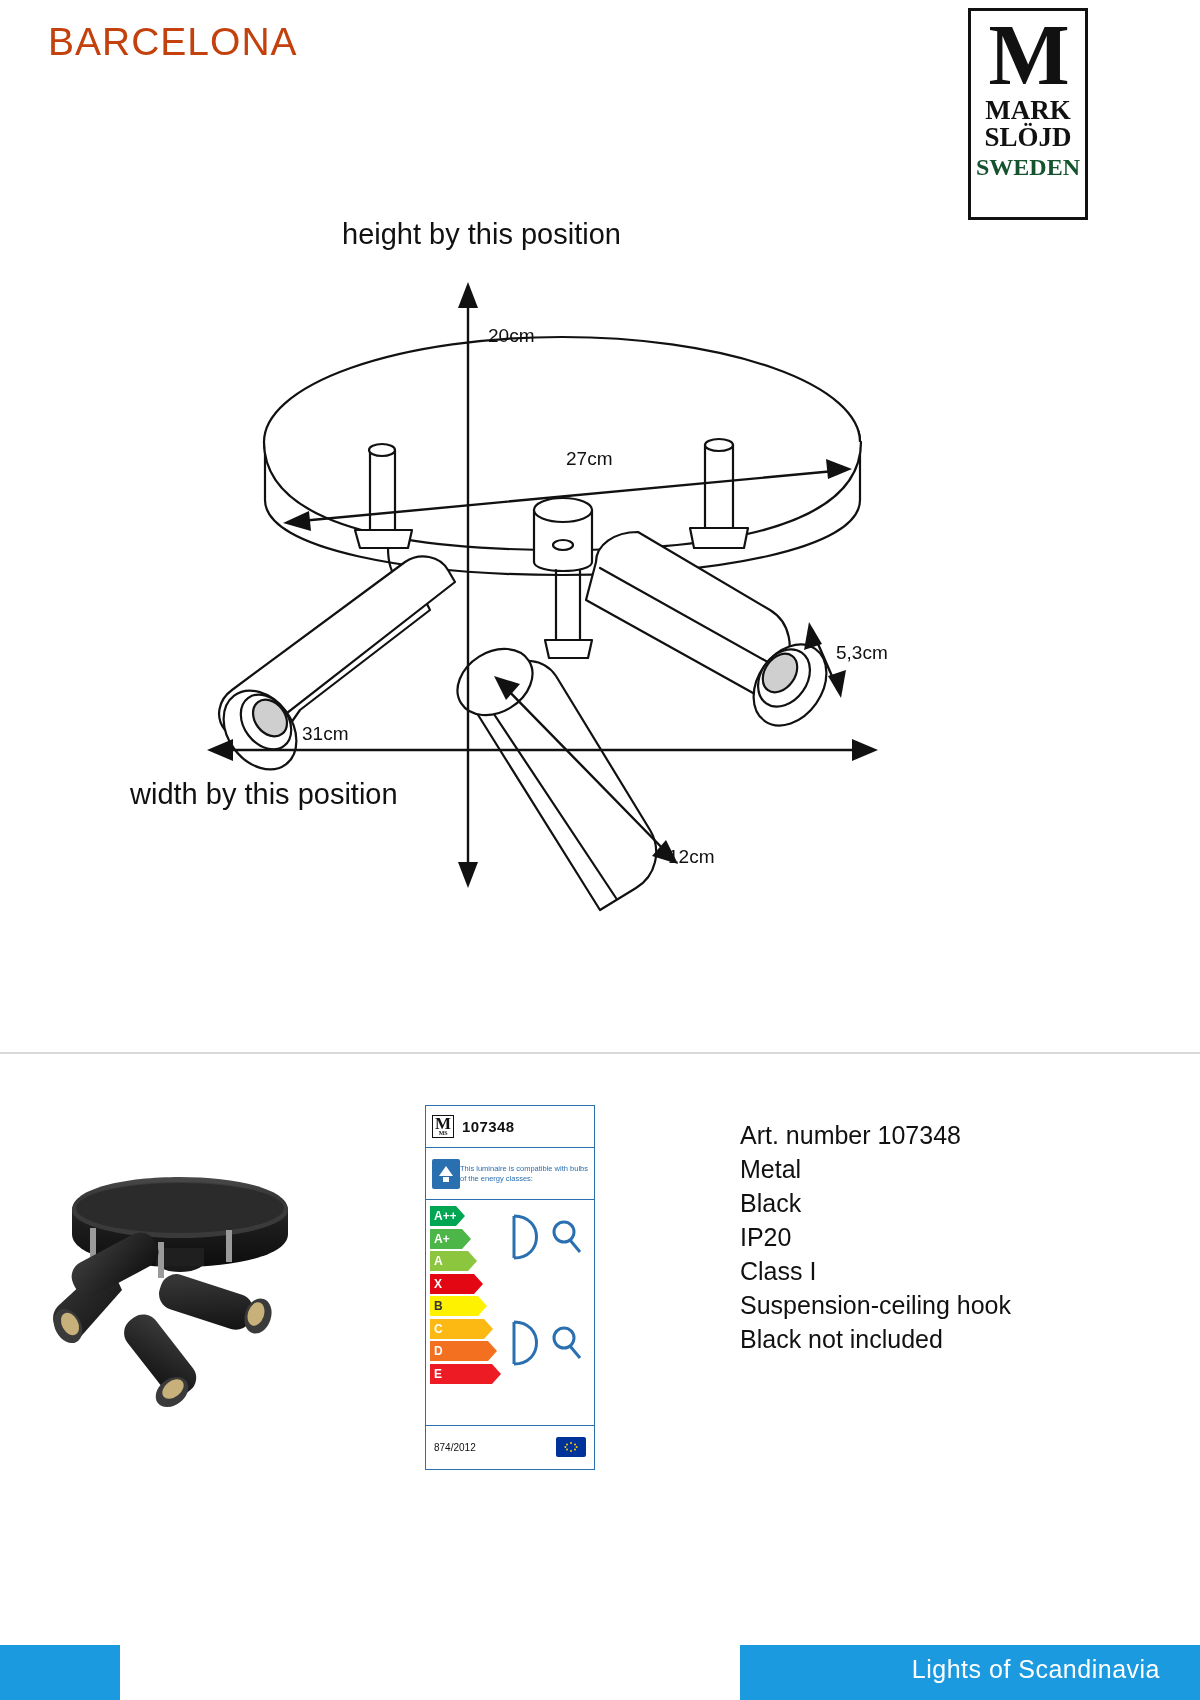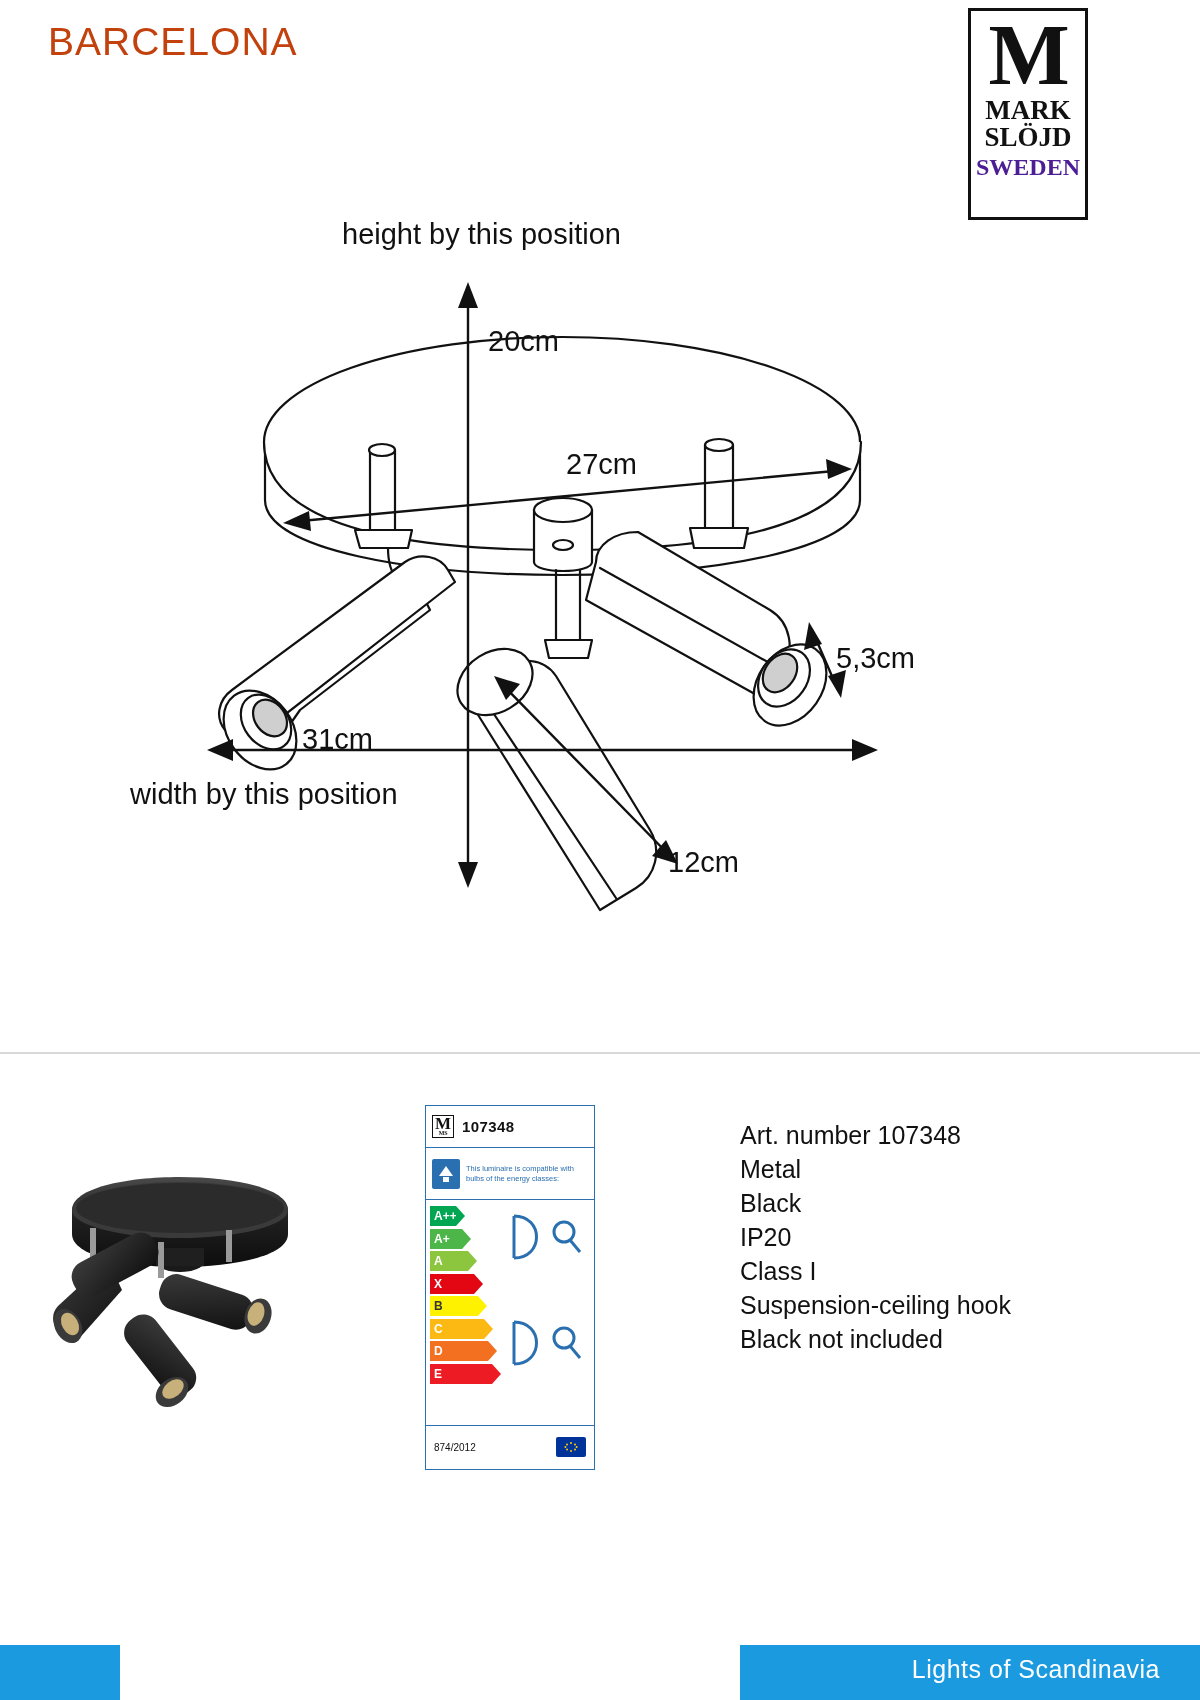"SWEDEN" .brand-sweden { color: #4c1d95 -> #14532d }
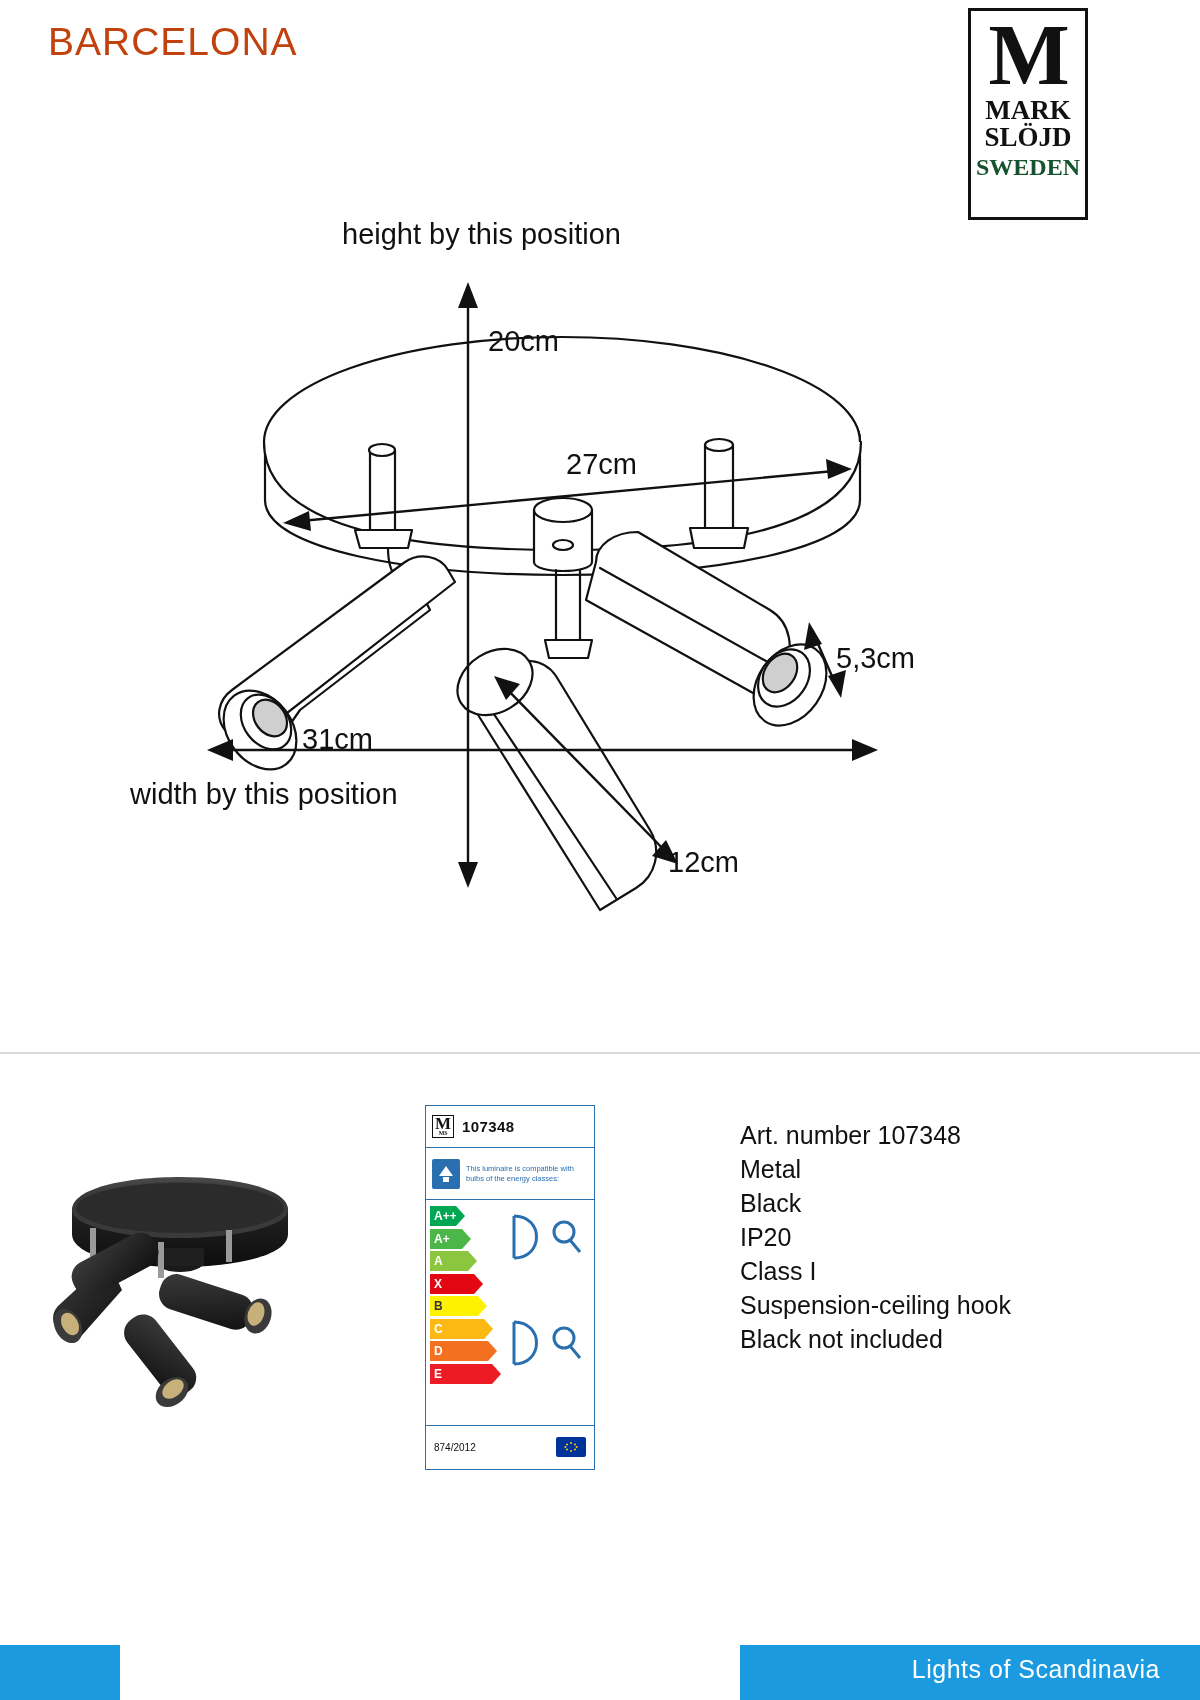"20cm" .label.dim { font-size: 29px -> 19px }
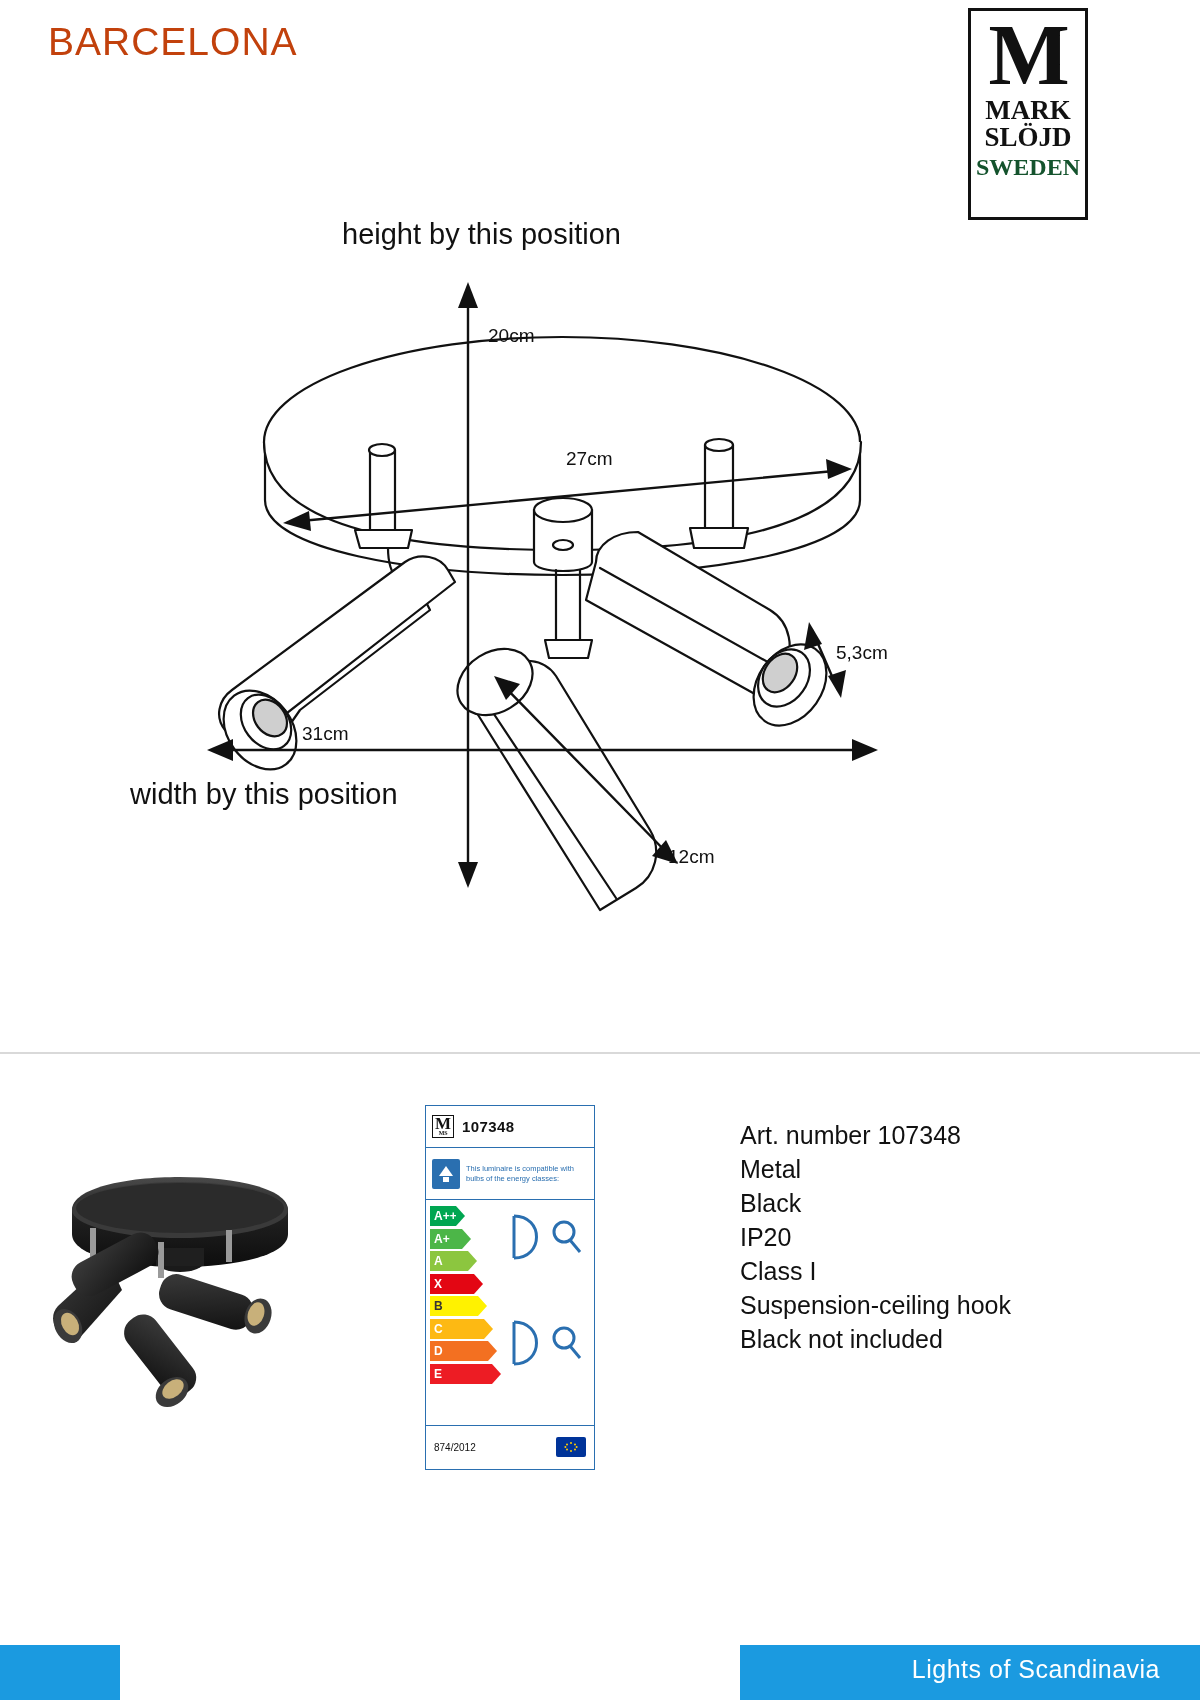"This luminaire is compatible with" .el-compat { gap: 6px -> none }
